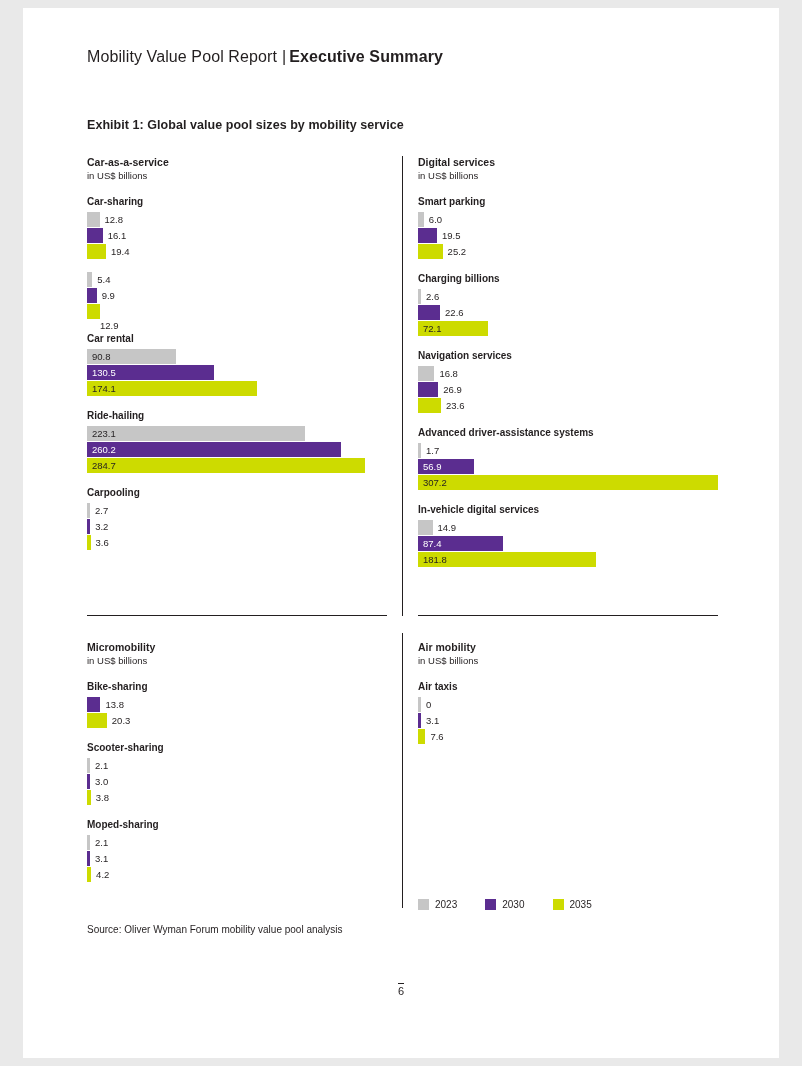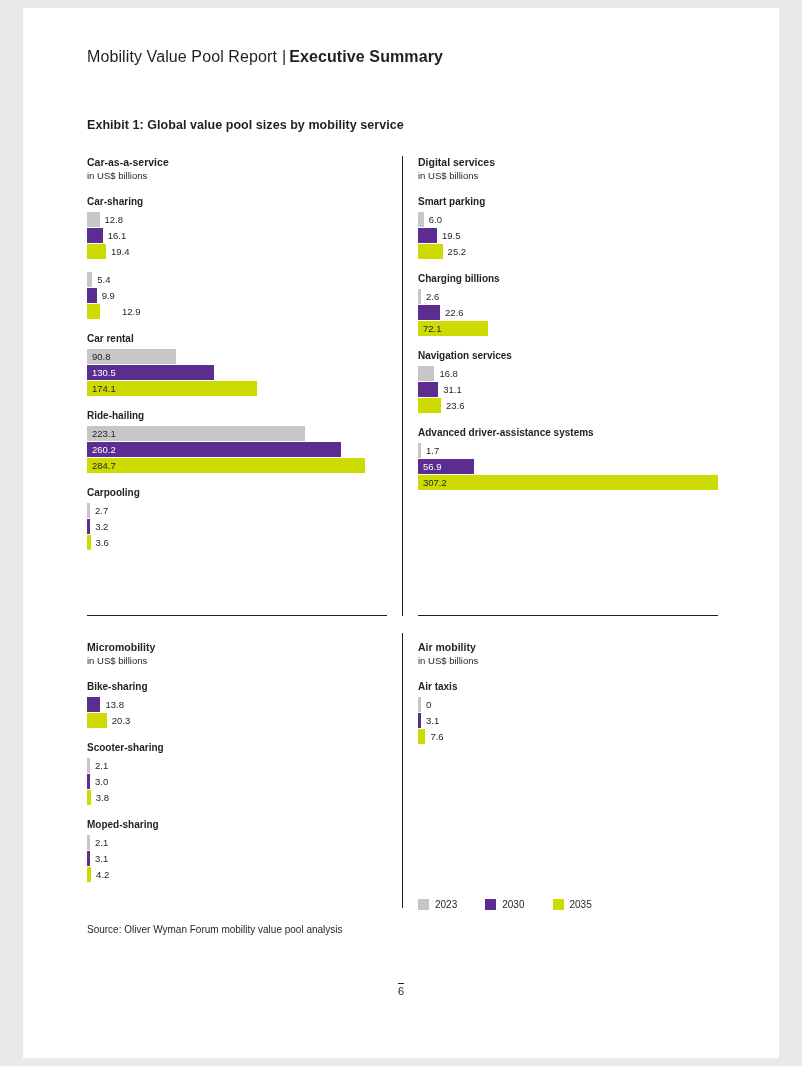"12.9" div.bar-lbl { left: 35px -> 13px; margin-top: none -> 14px }
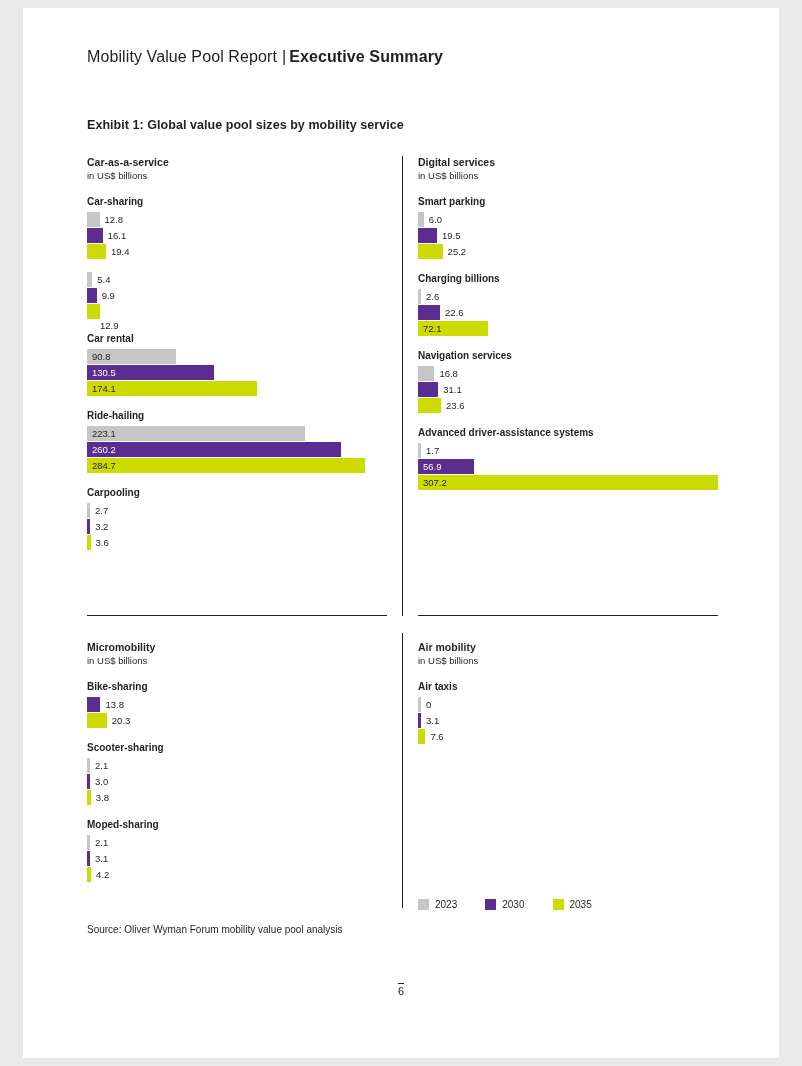"31.1" div.bar-lbl { text: 31.1 -> 26.9 }
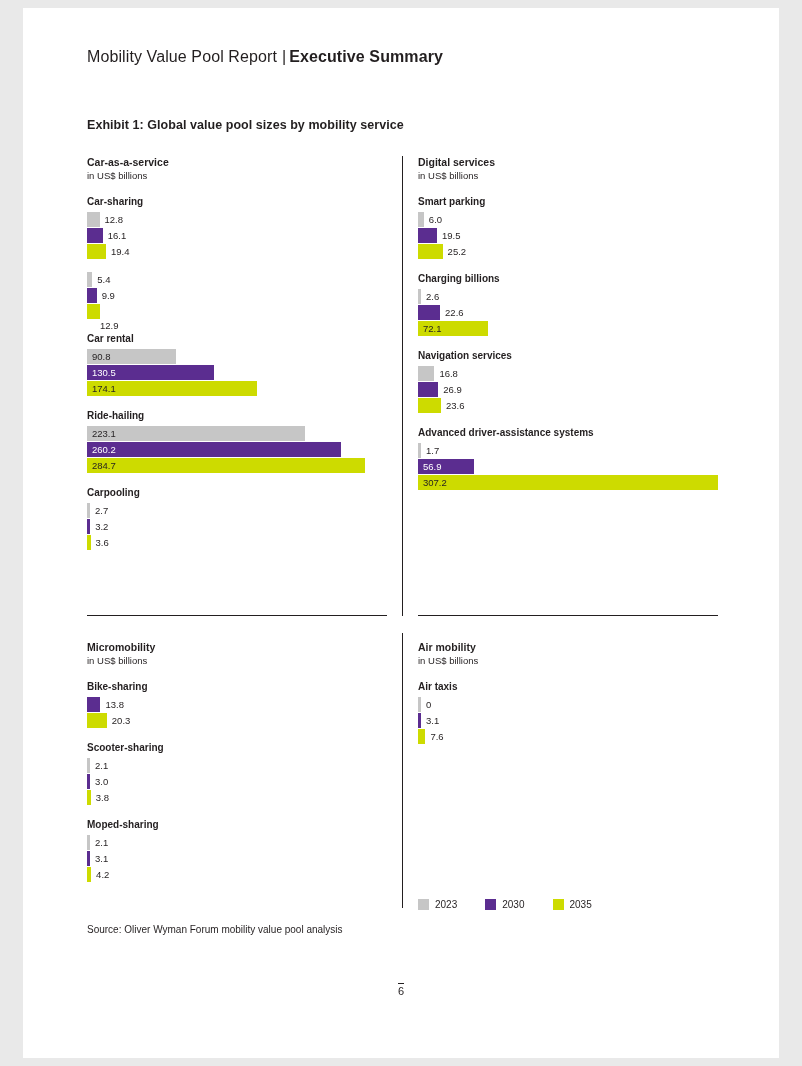"In-vehicle digital services" div.cat { html: none -> <div> <div>In-vehicle digital services</div> <div> <div></div> <div>14.9</div> </div> <div> <div></div> <div>87.4</div> </div> <div> <div></div> <div>181.8</div> </div> </div> }
